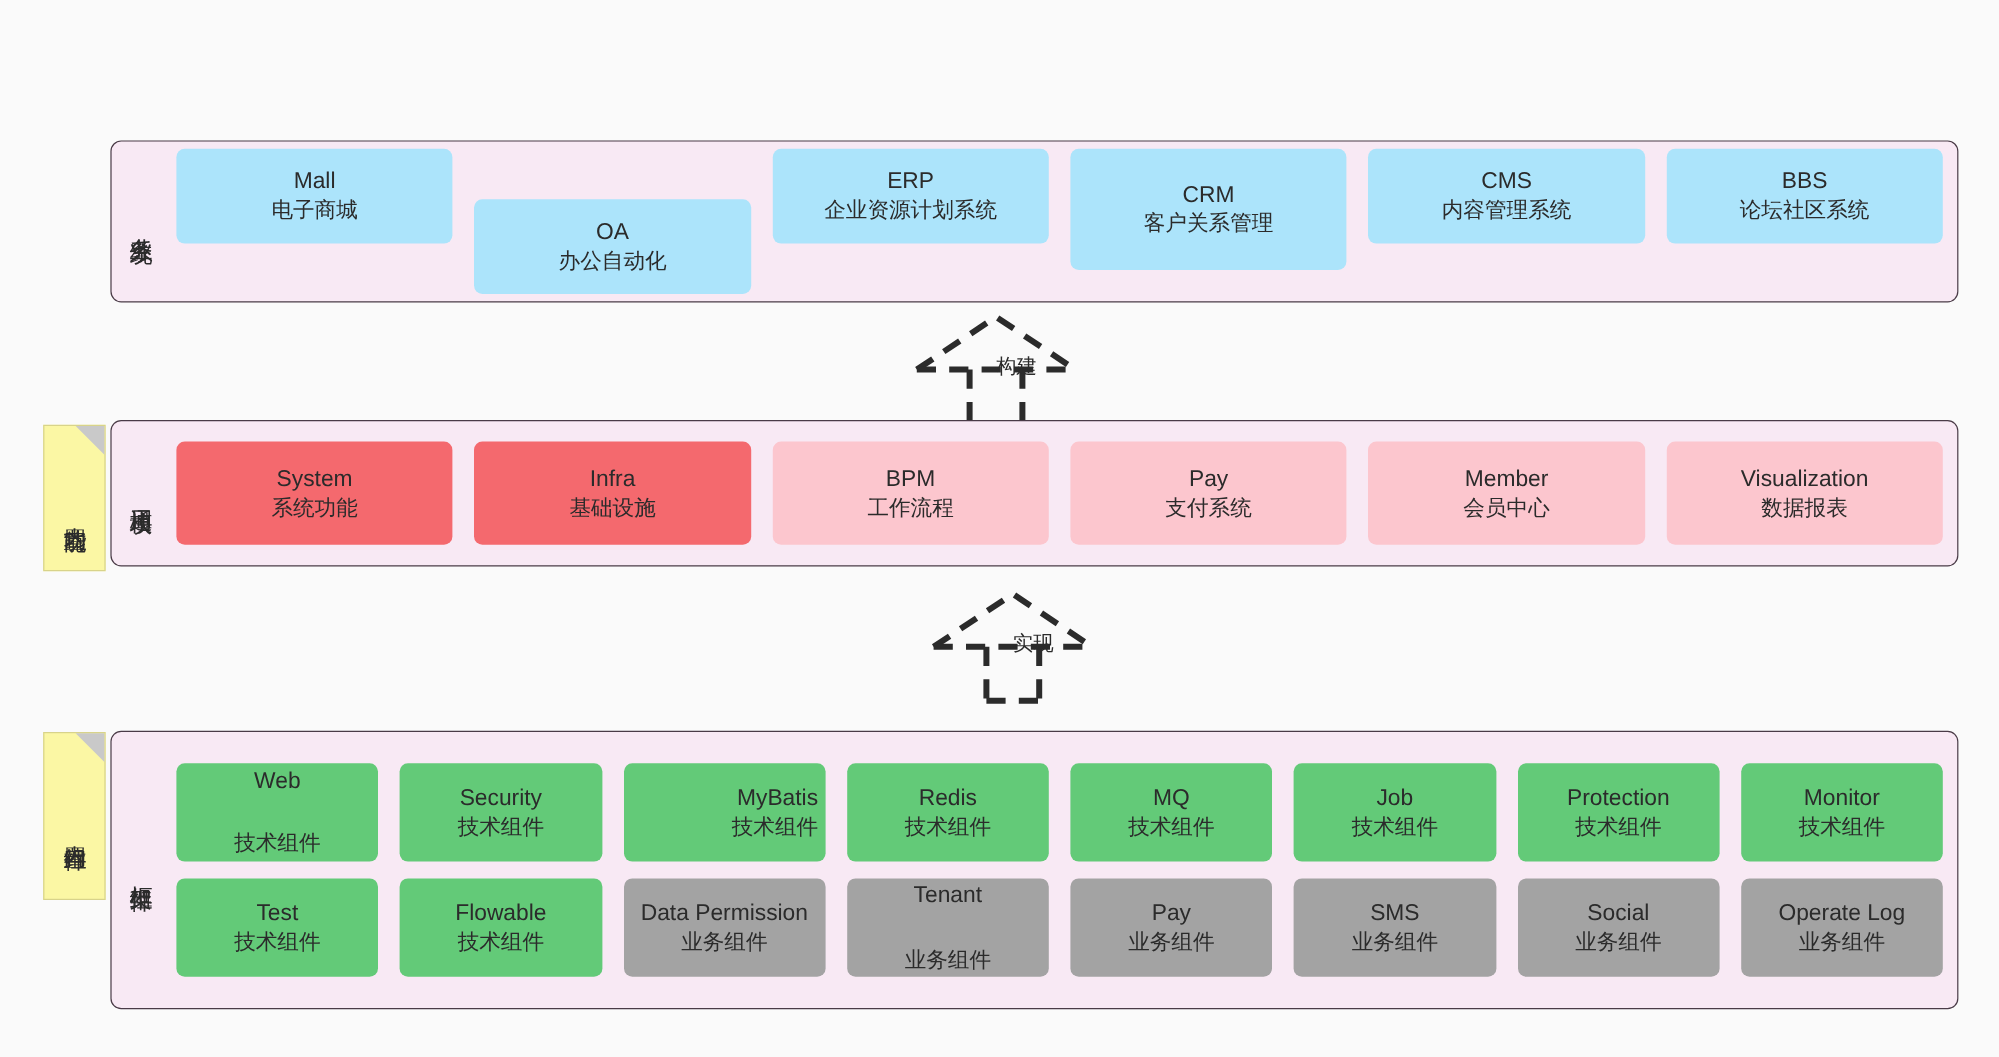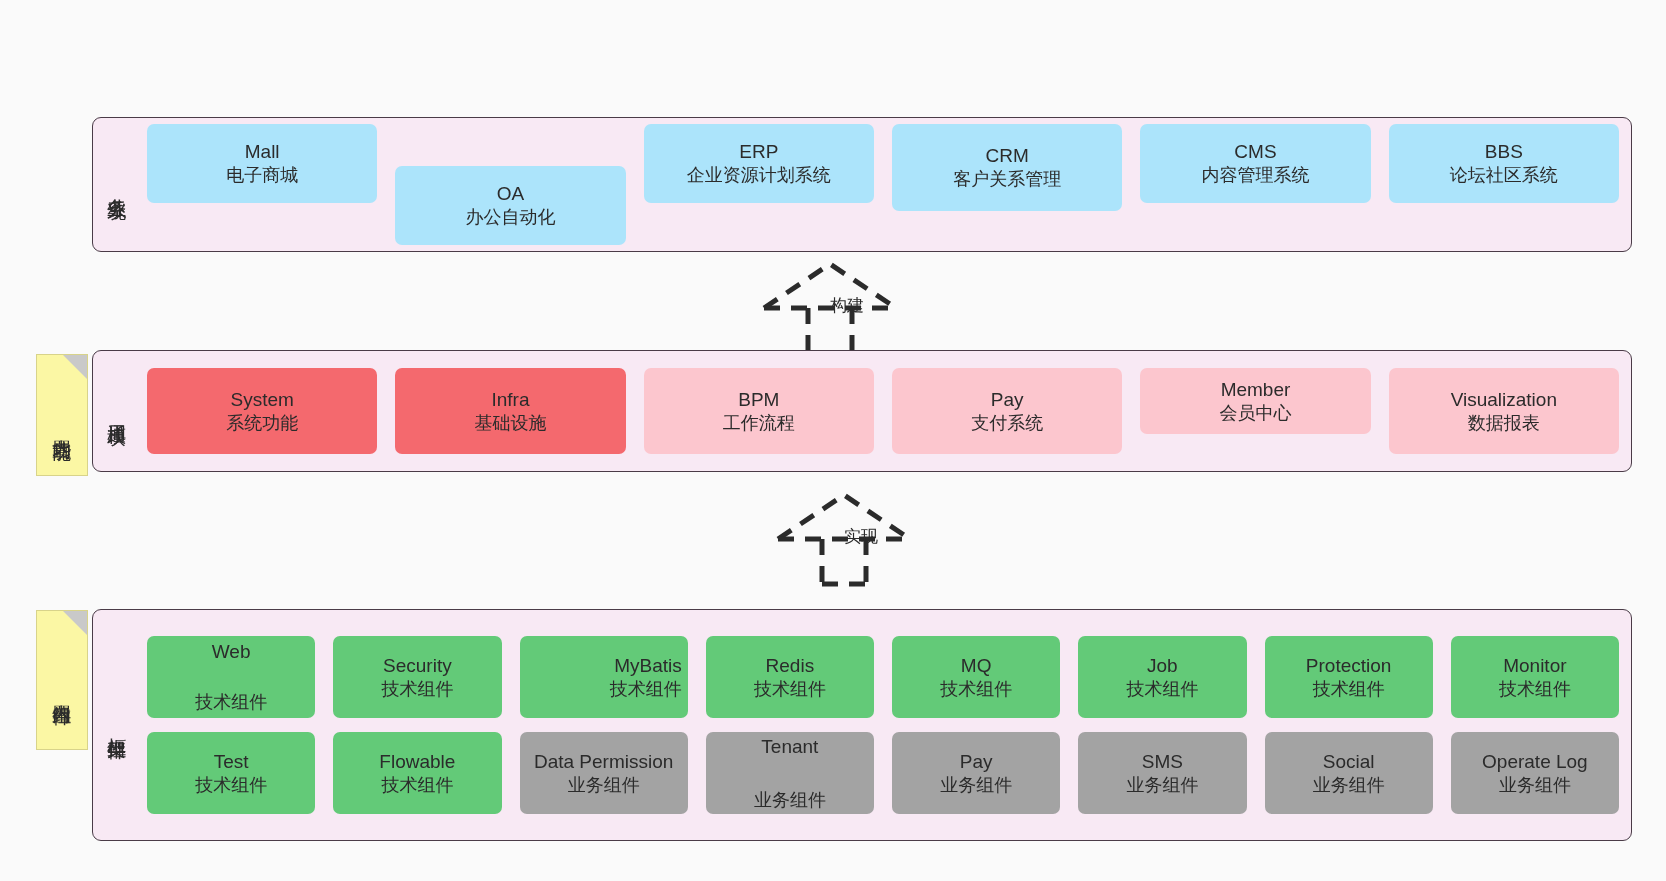"CRM" div.card { height: 87px -> 101px }
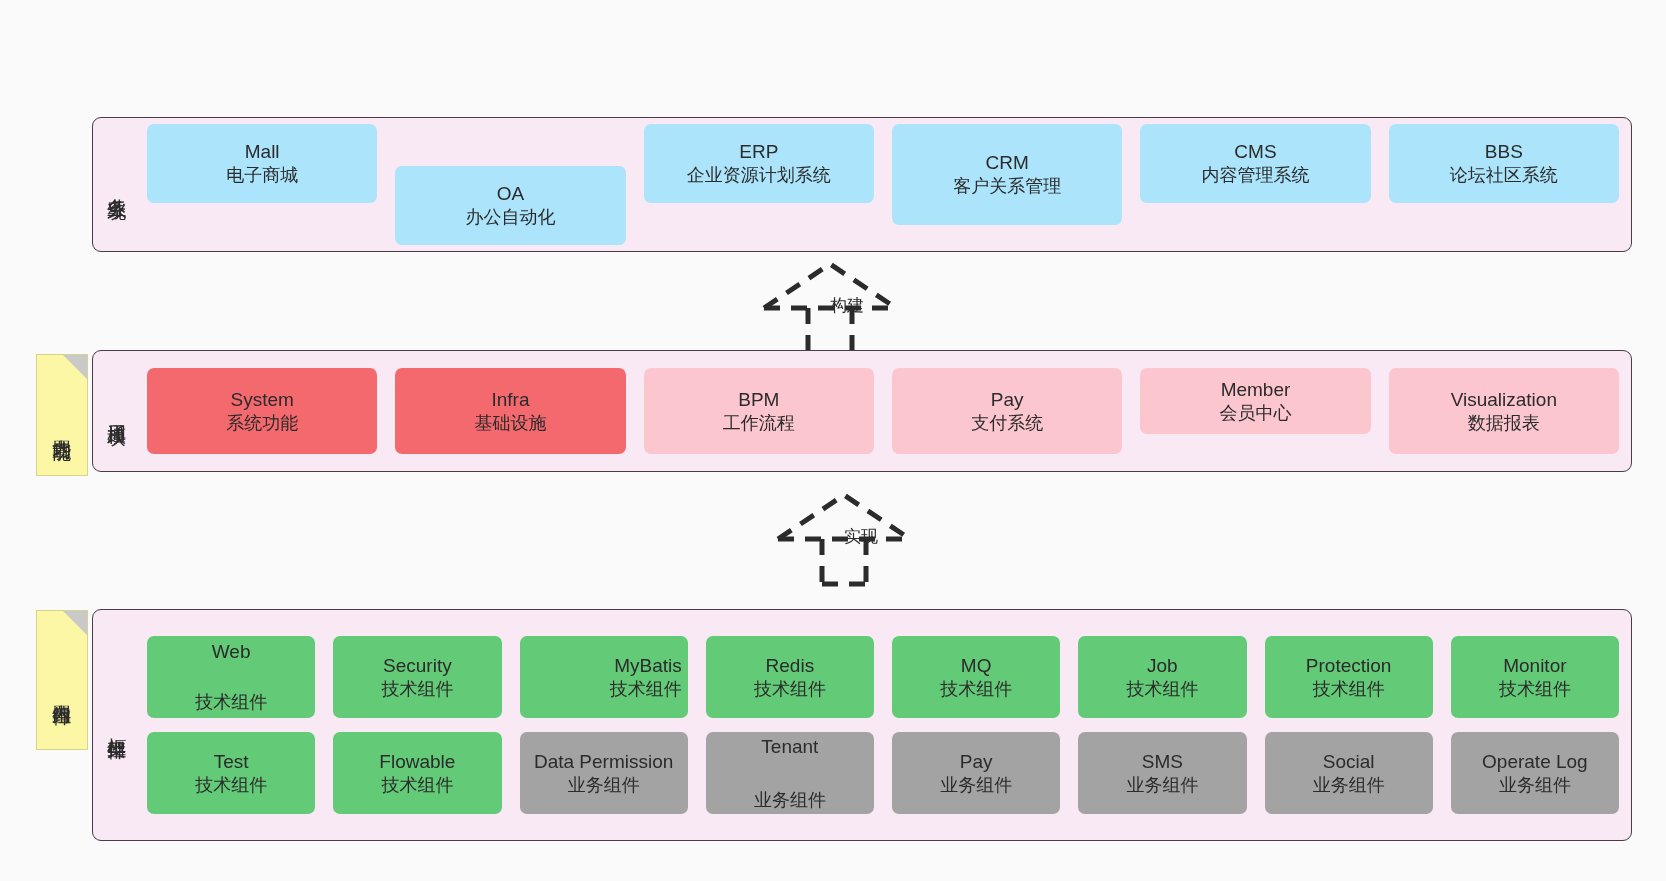"Member" div.card { height: 66px -> 86px }
